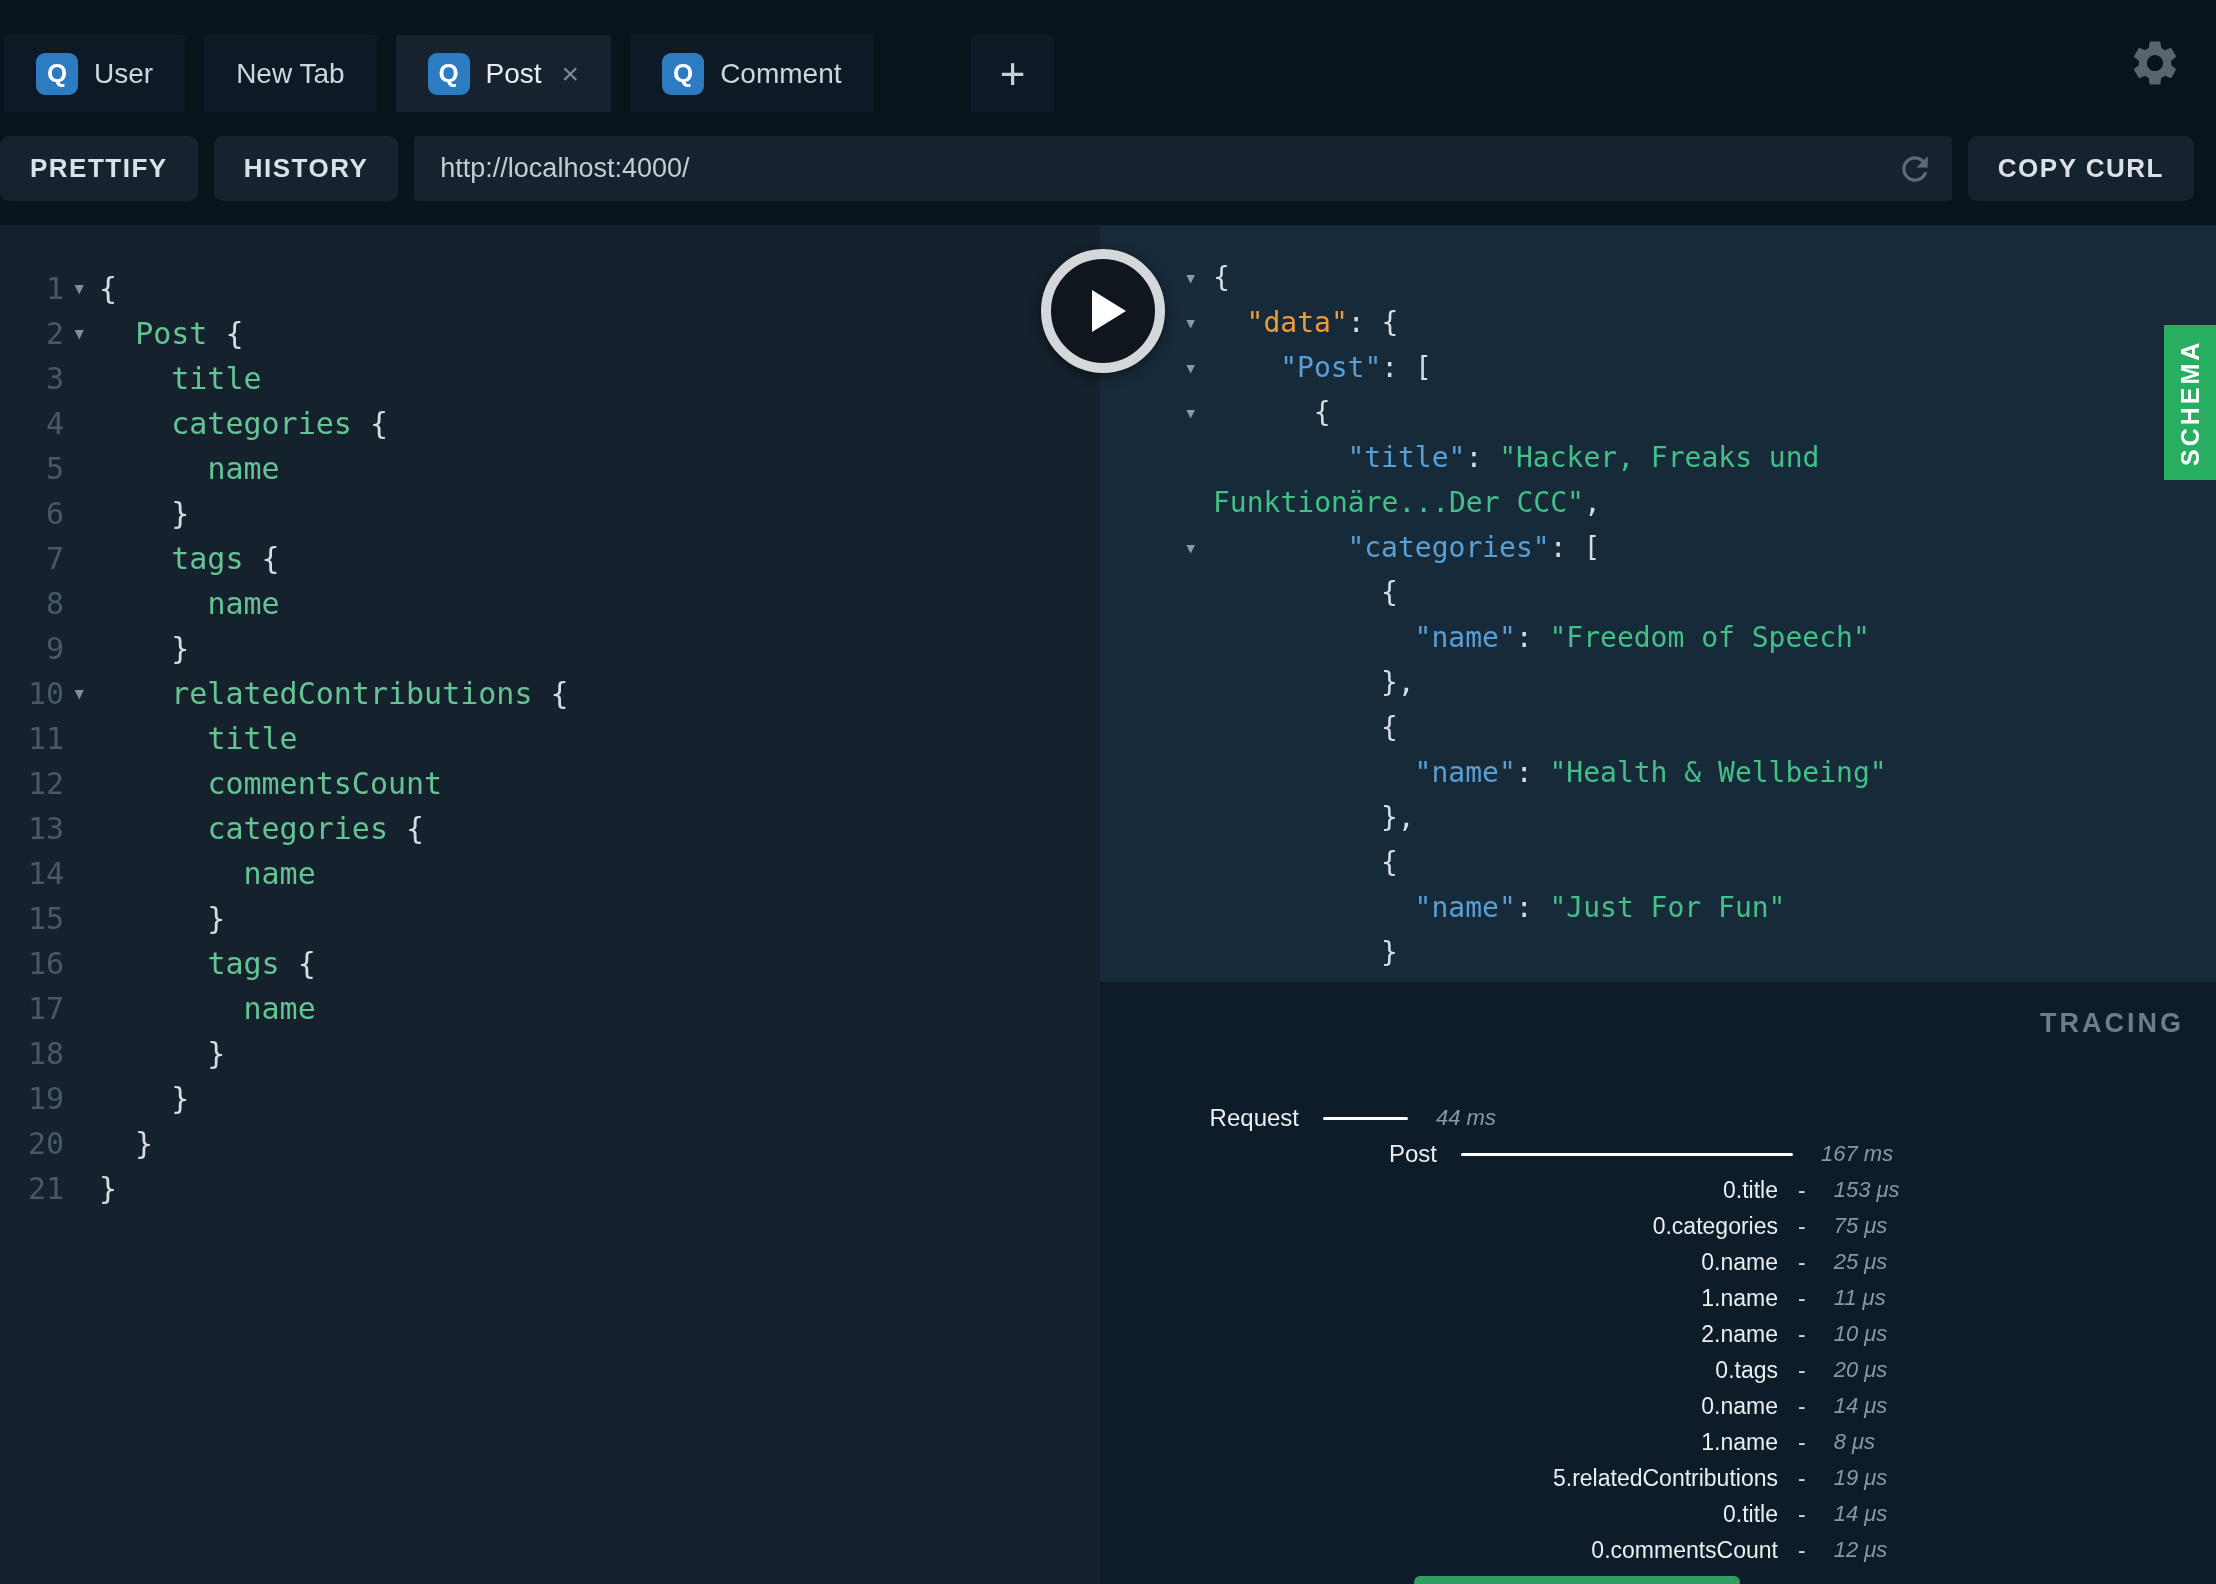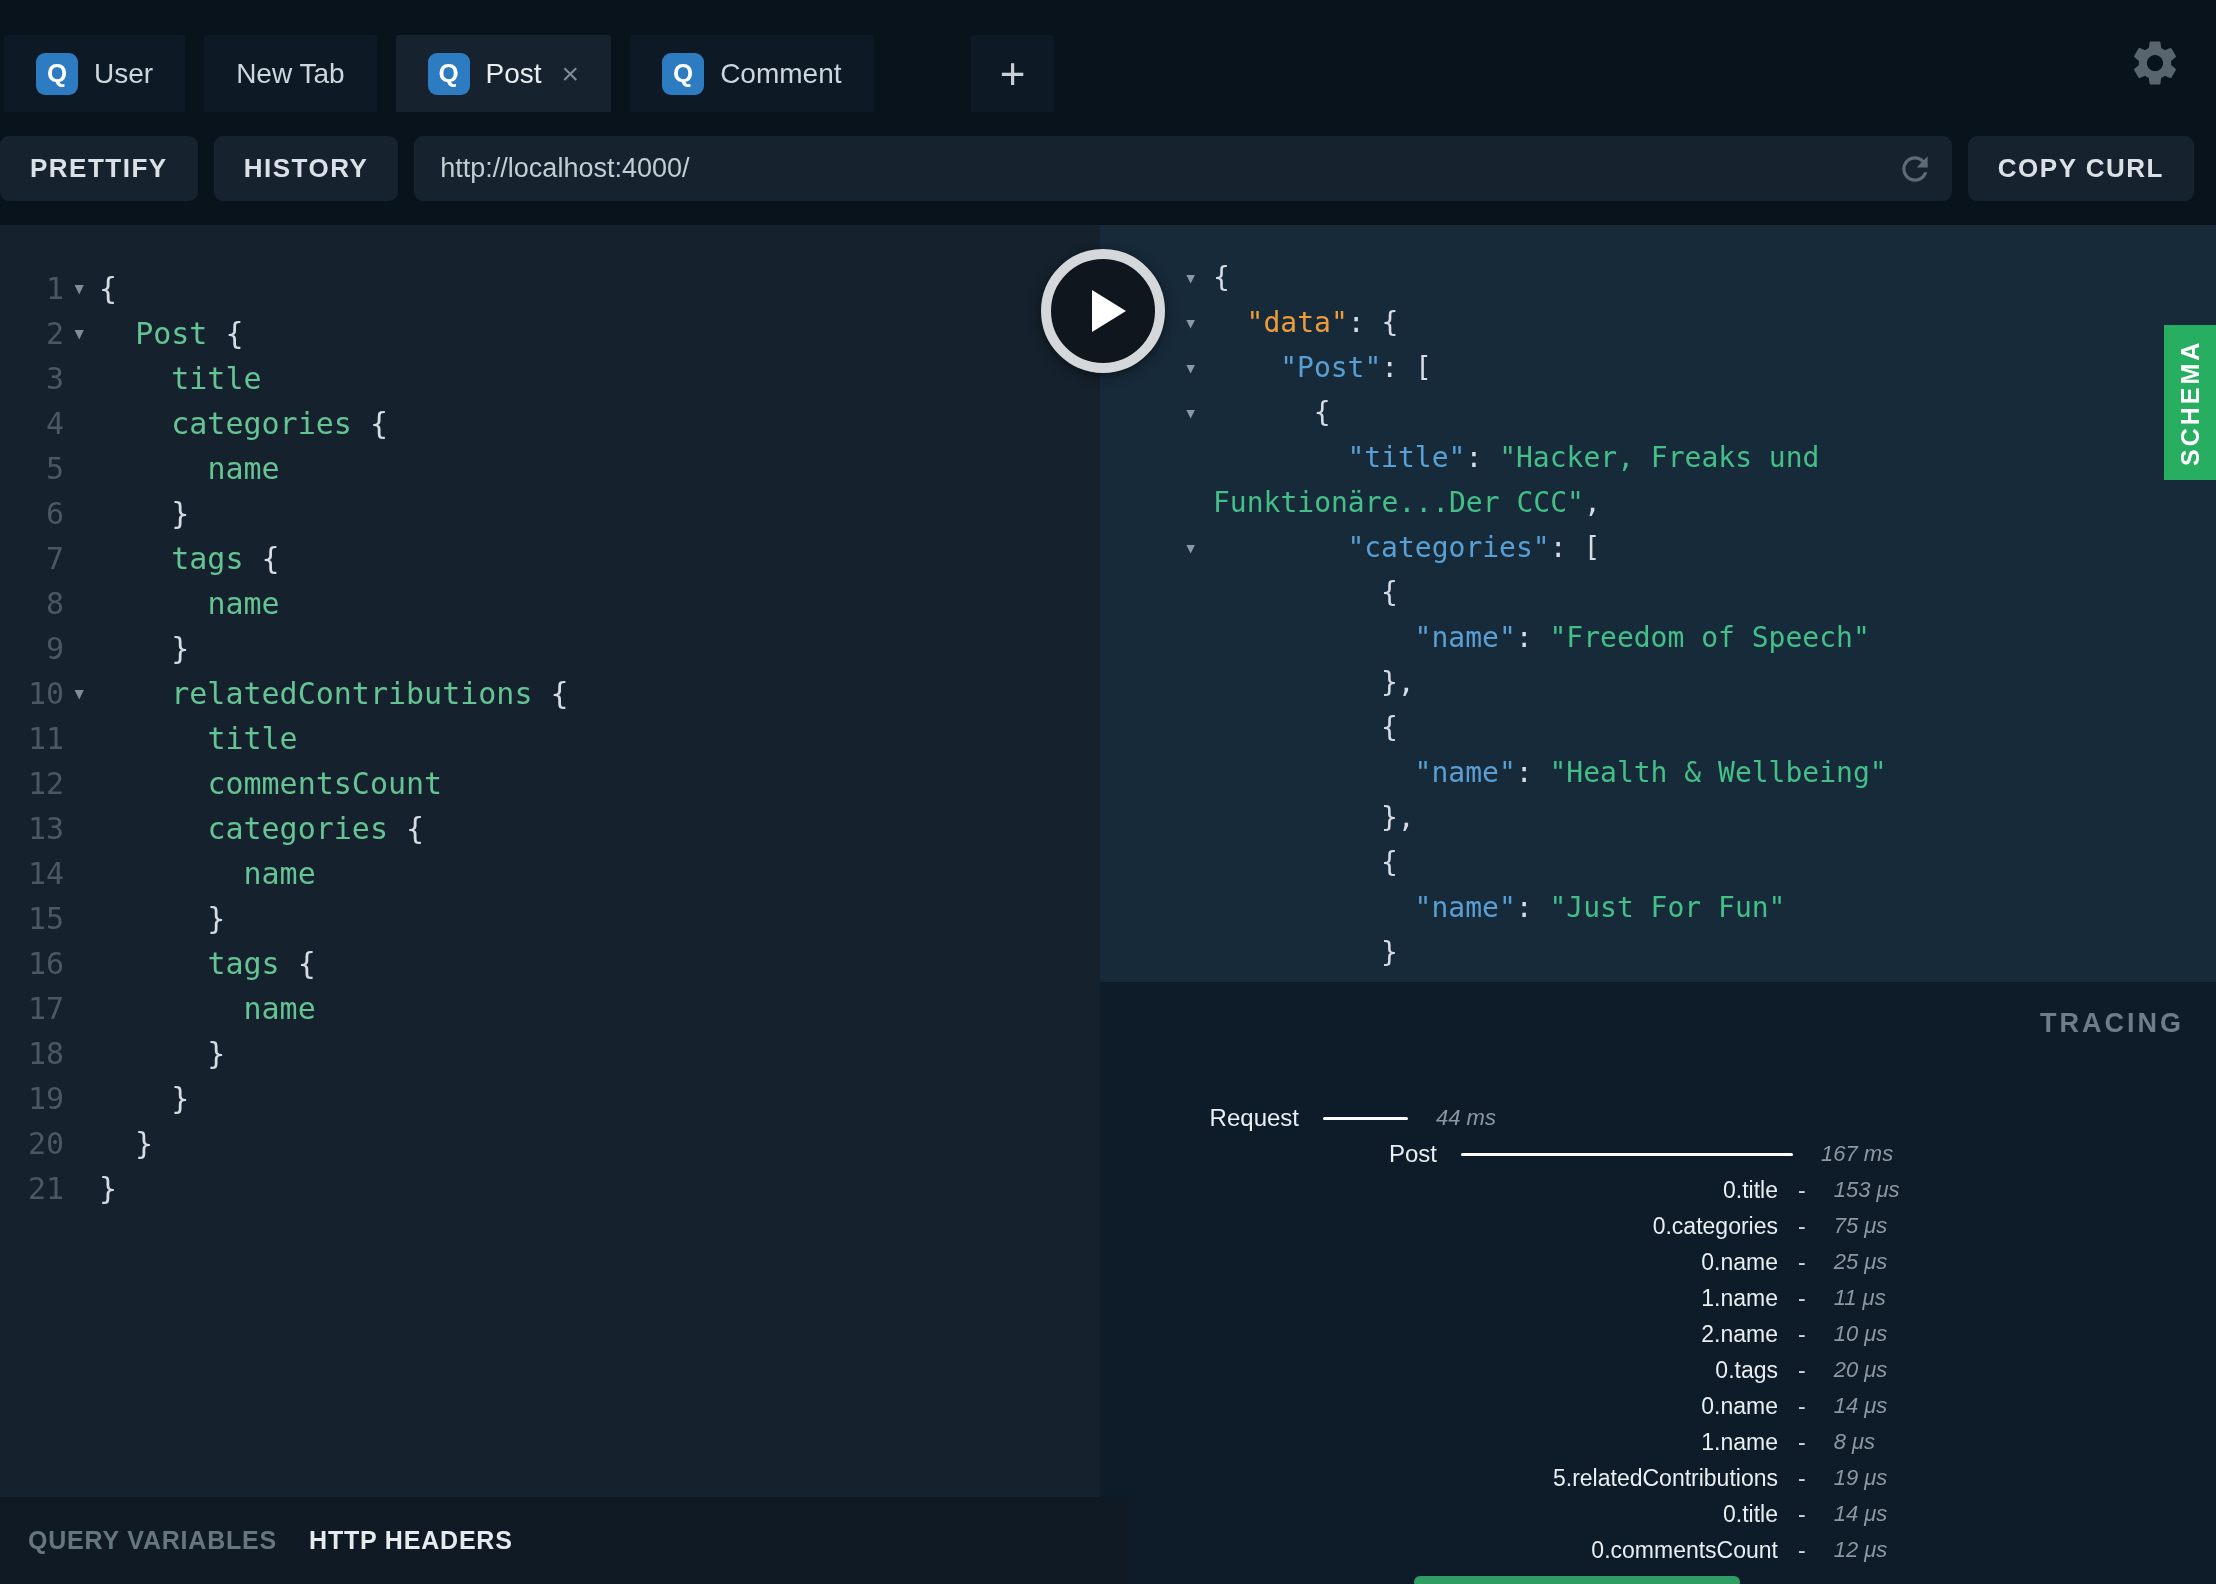"http://localhost:4000/" .url-wrap { border-radius: 9px -> 3px }
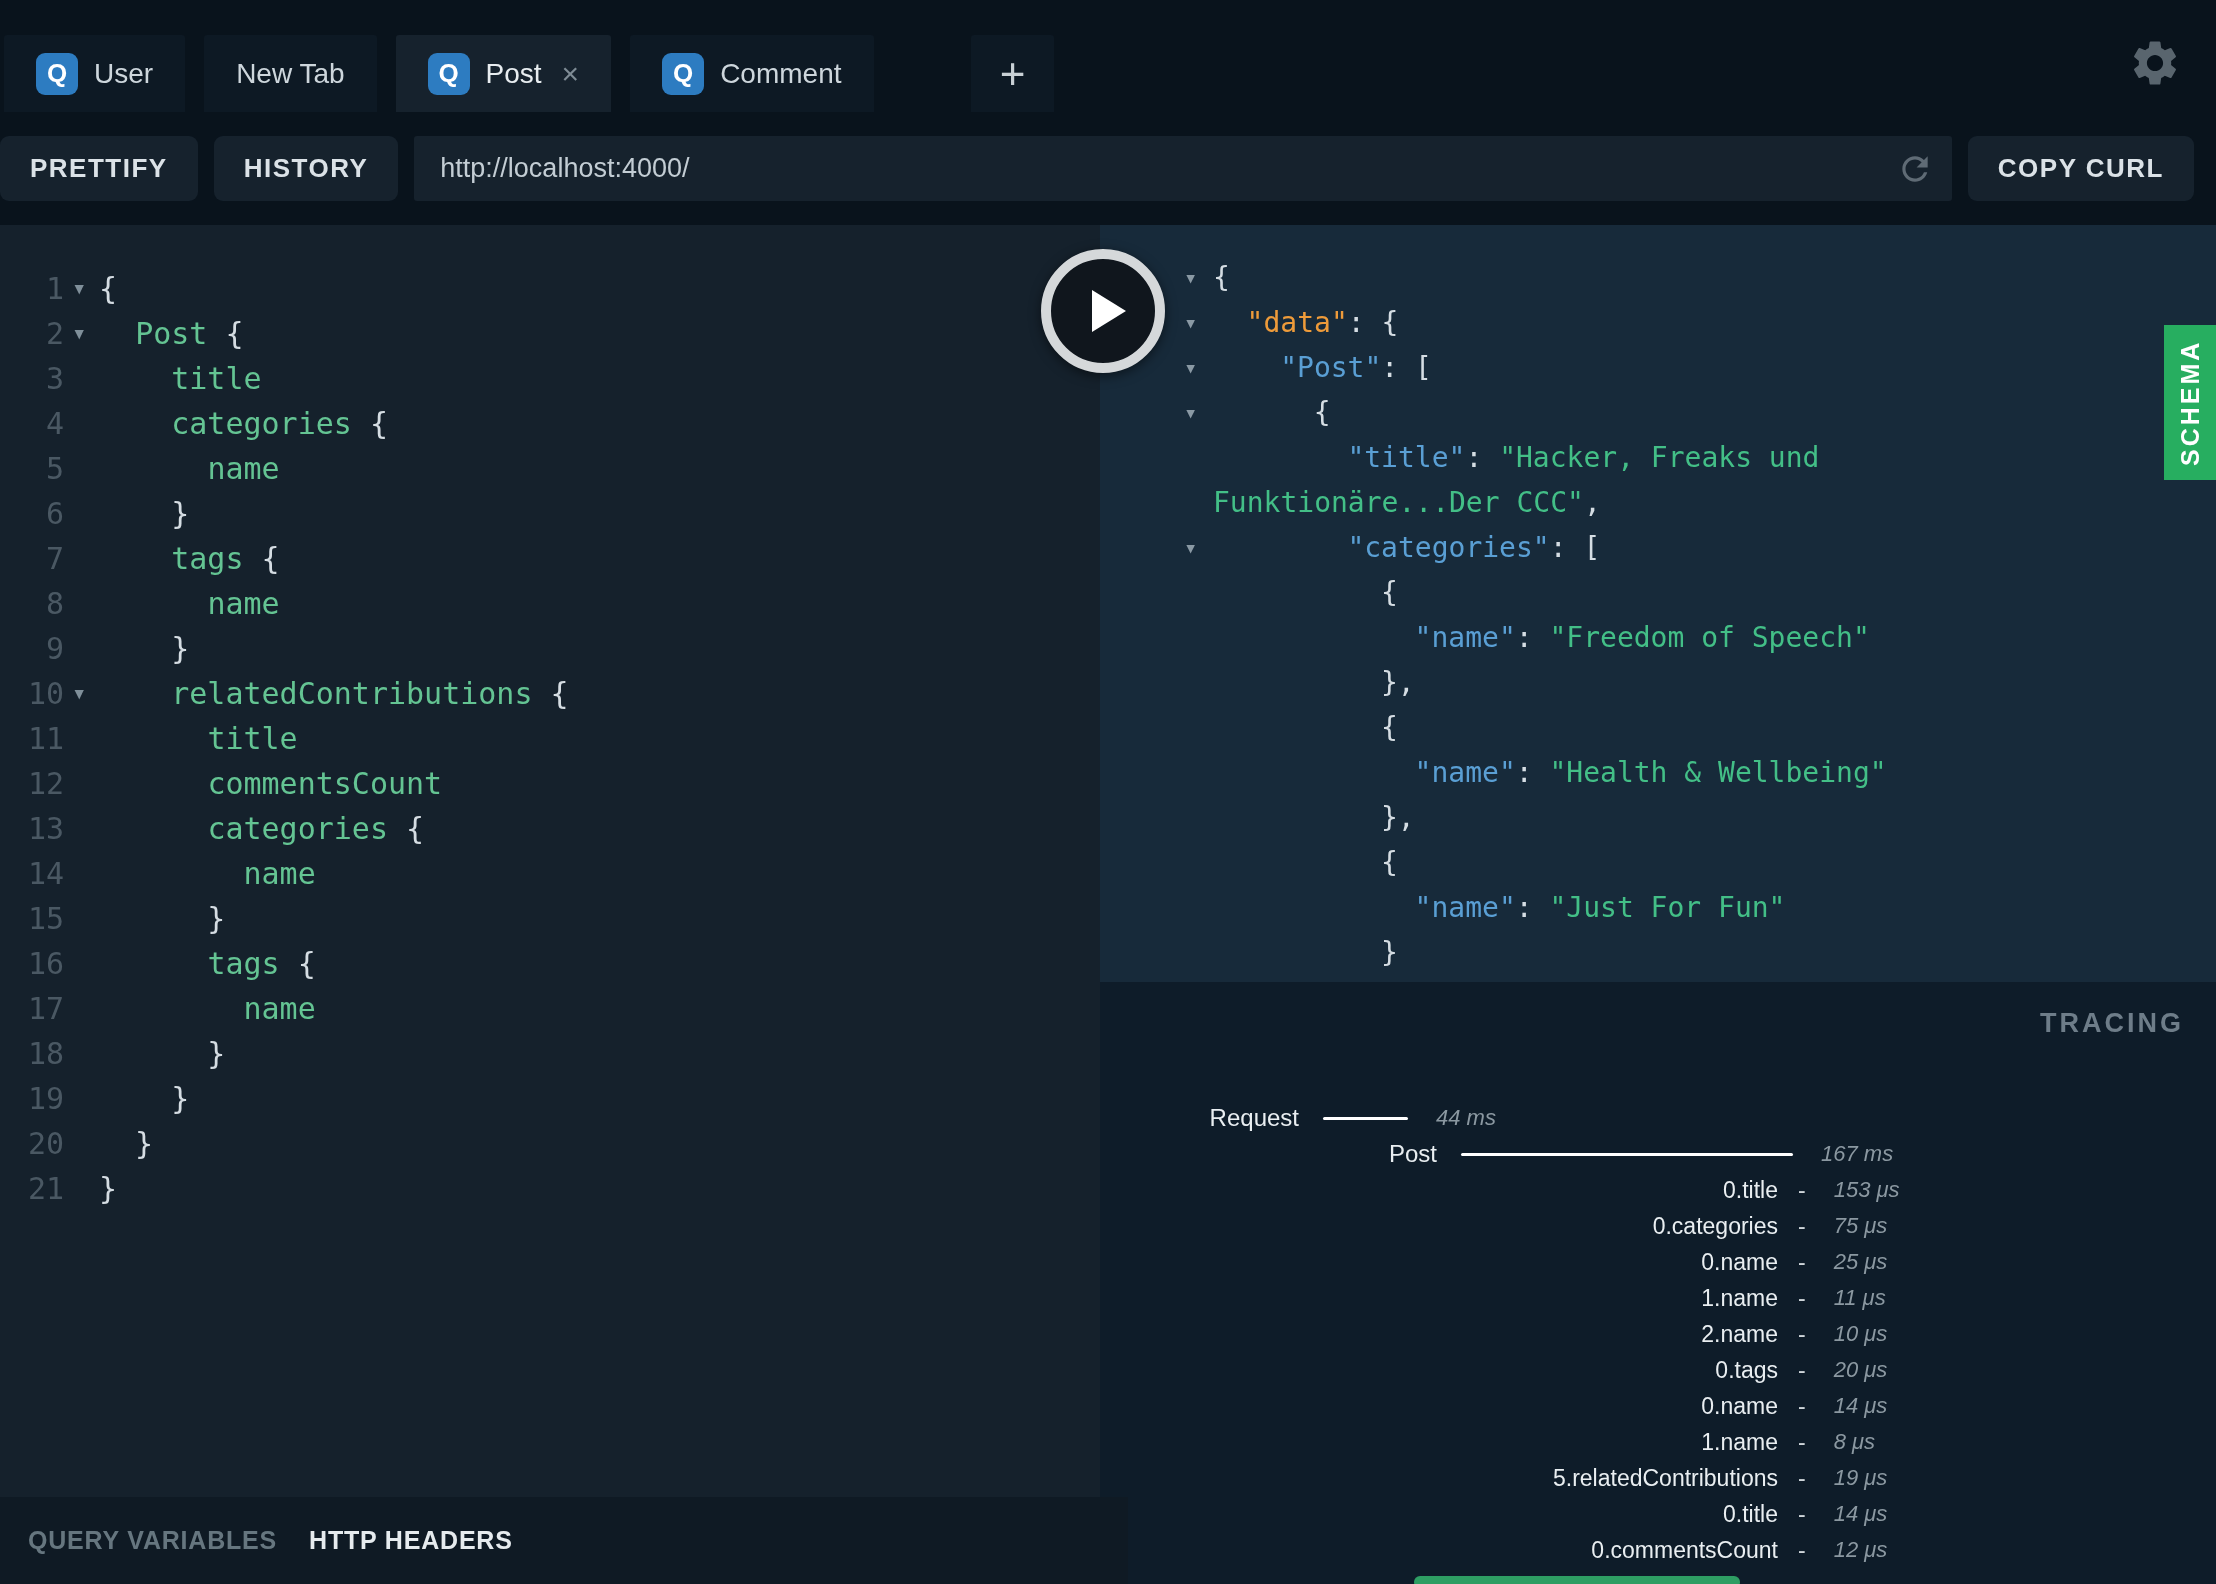"QUERY VARIABLES" div.footer-bar { html: <div> <span>QUERY VARIABLES</span> <span>HTTP HEADERS</span> </div> -> none }
